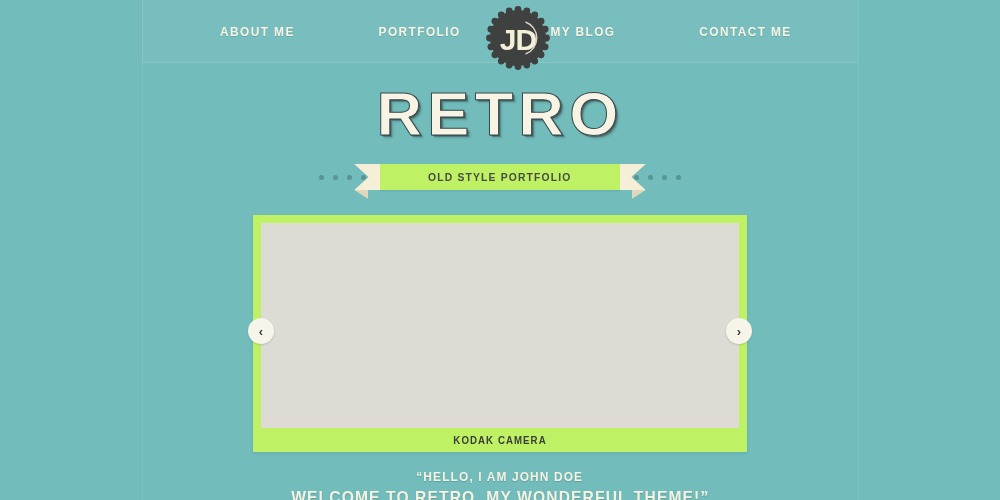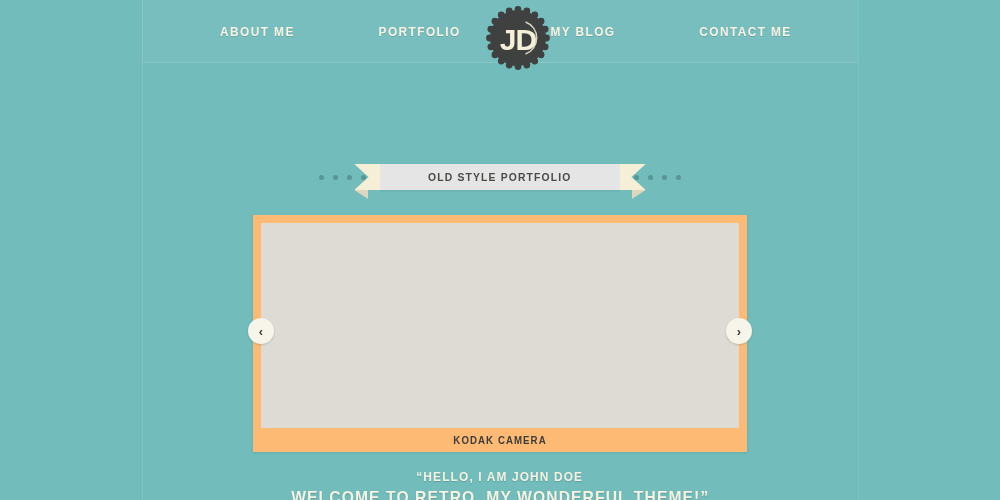"RETRO" div.title-wrap { html: none -> <div> <span>RETRO</span> </div> }
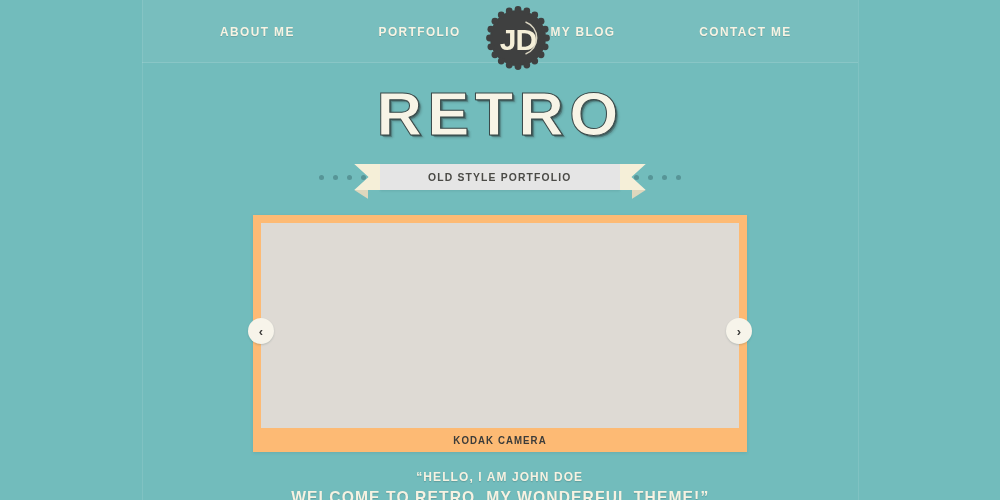"OLD STYLE PORTFOLIO" .ribbon { background: #e5e5e5 -> #bef264 }
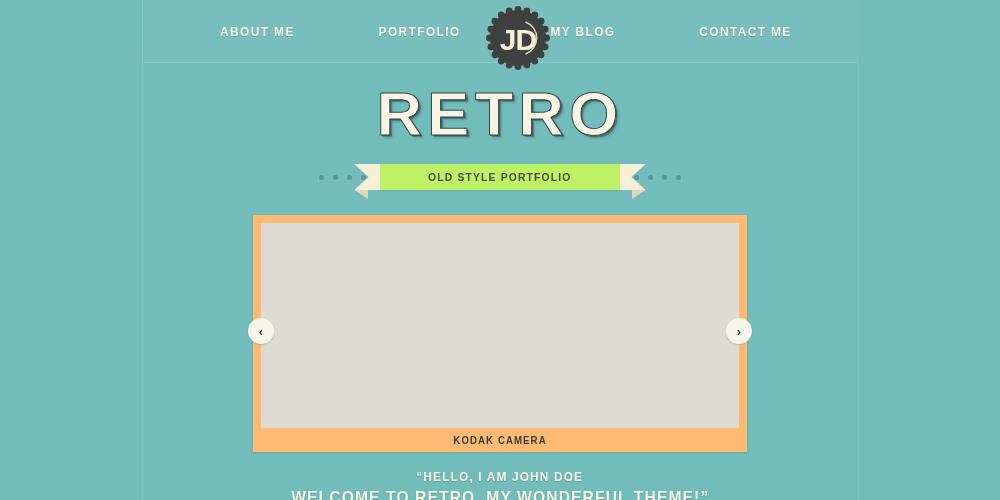"KODAK CAMERA" .carousel { background: #fdba74 -> #bef264 }
